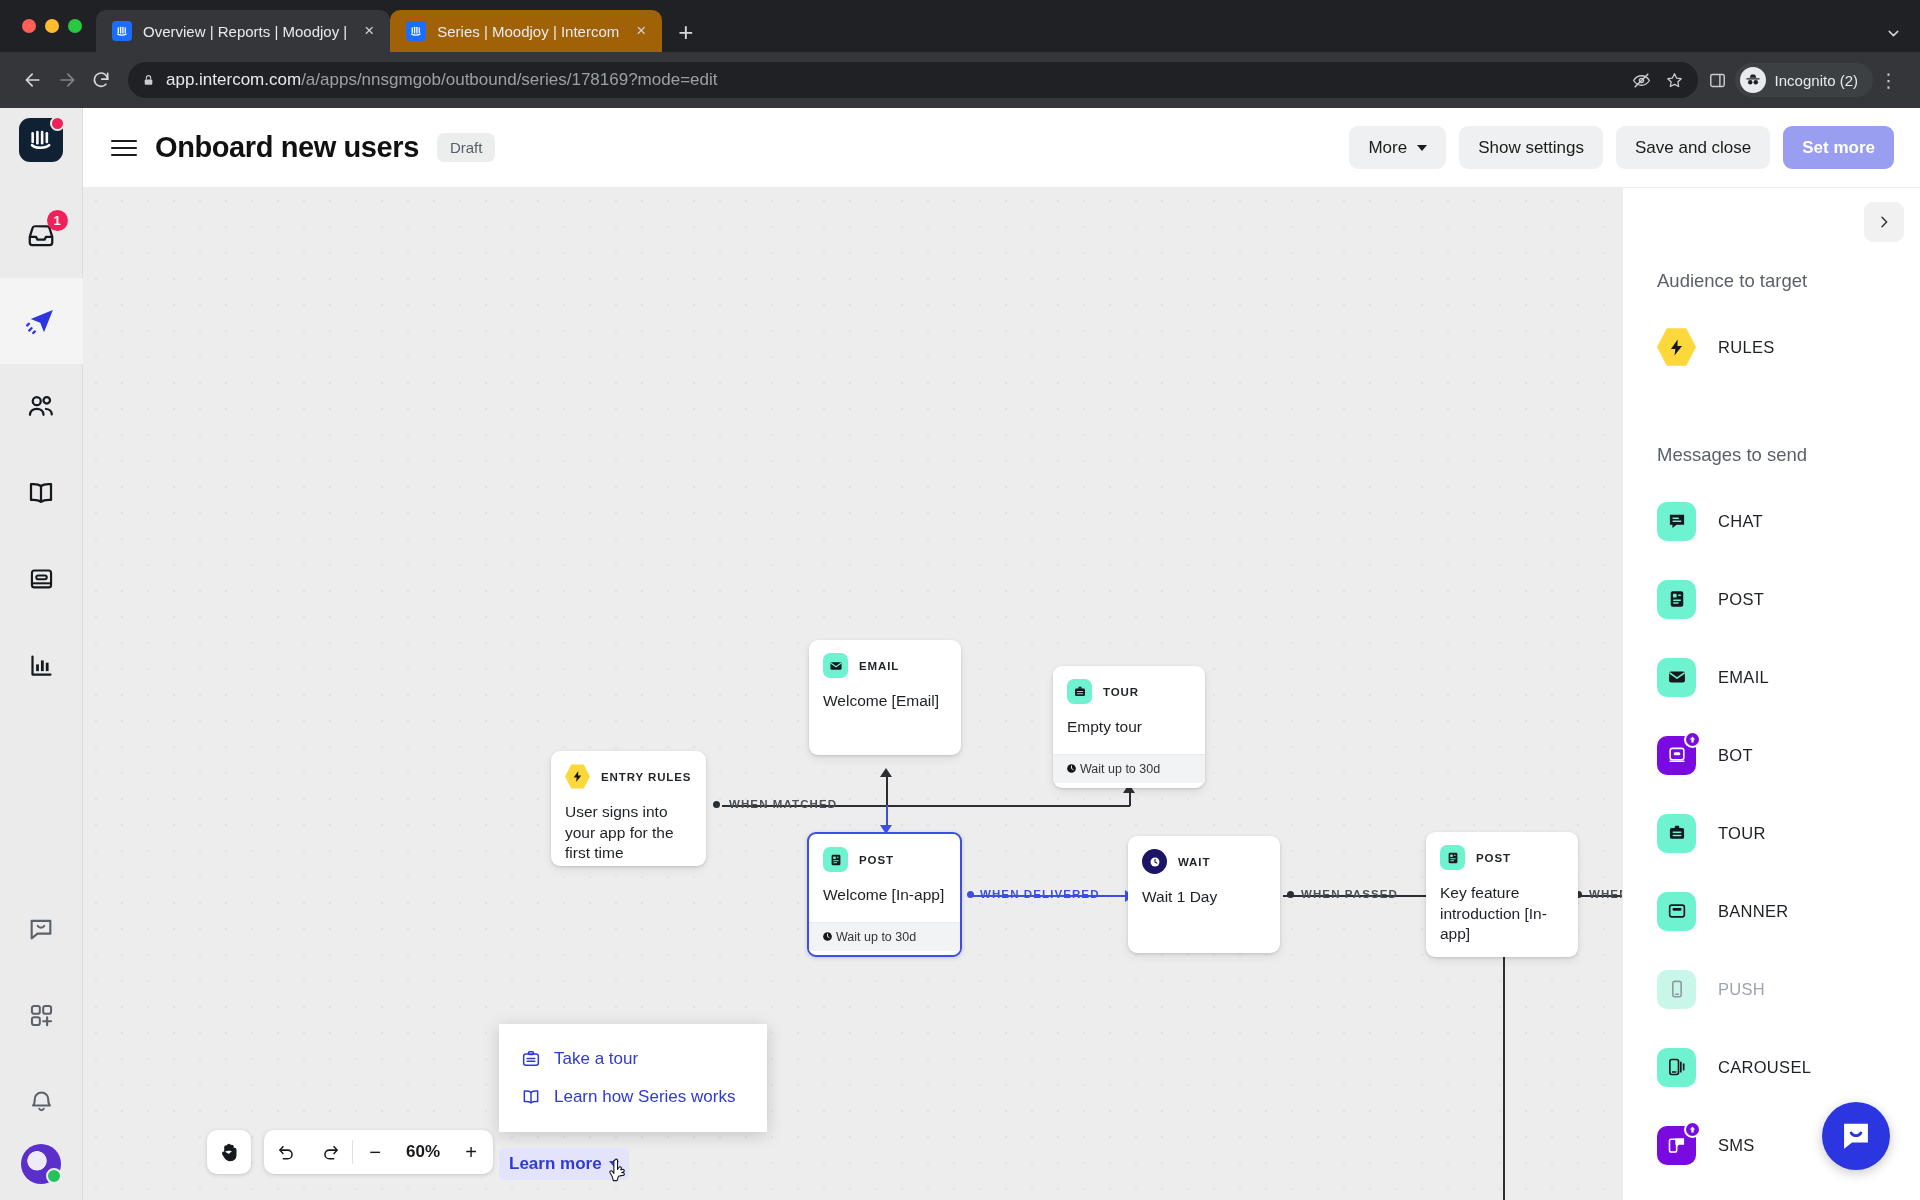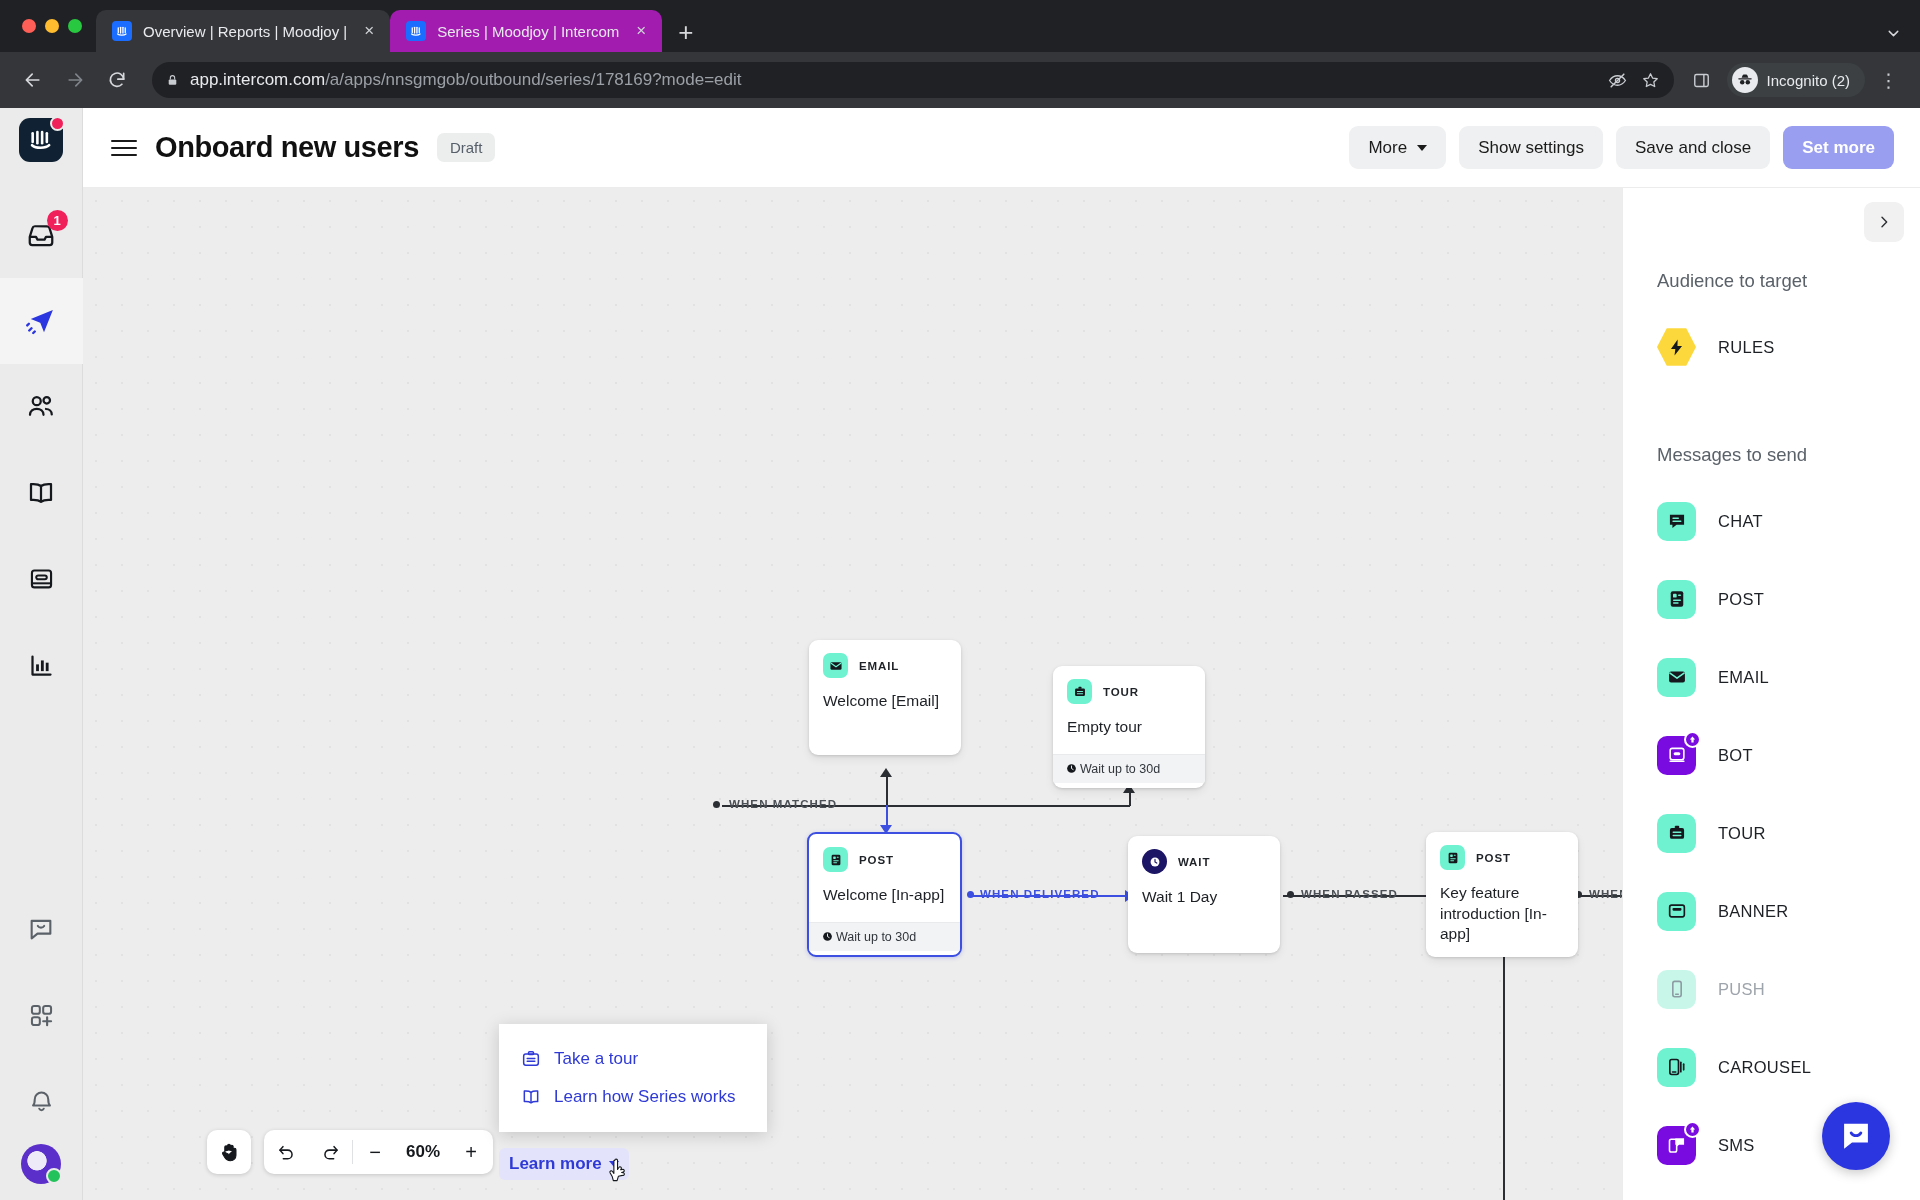"Series | Moodjoy | Intercom" .tab.active { background: #a21caf -> #a16207 }
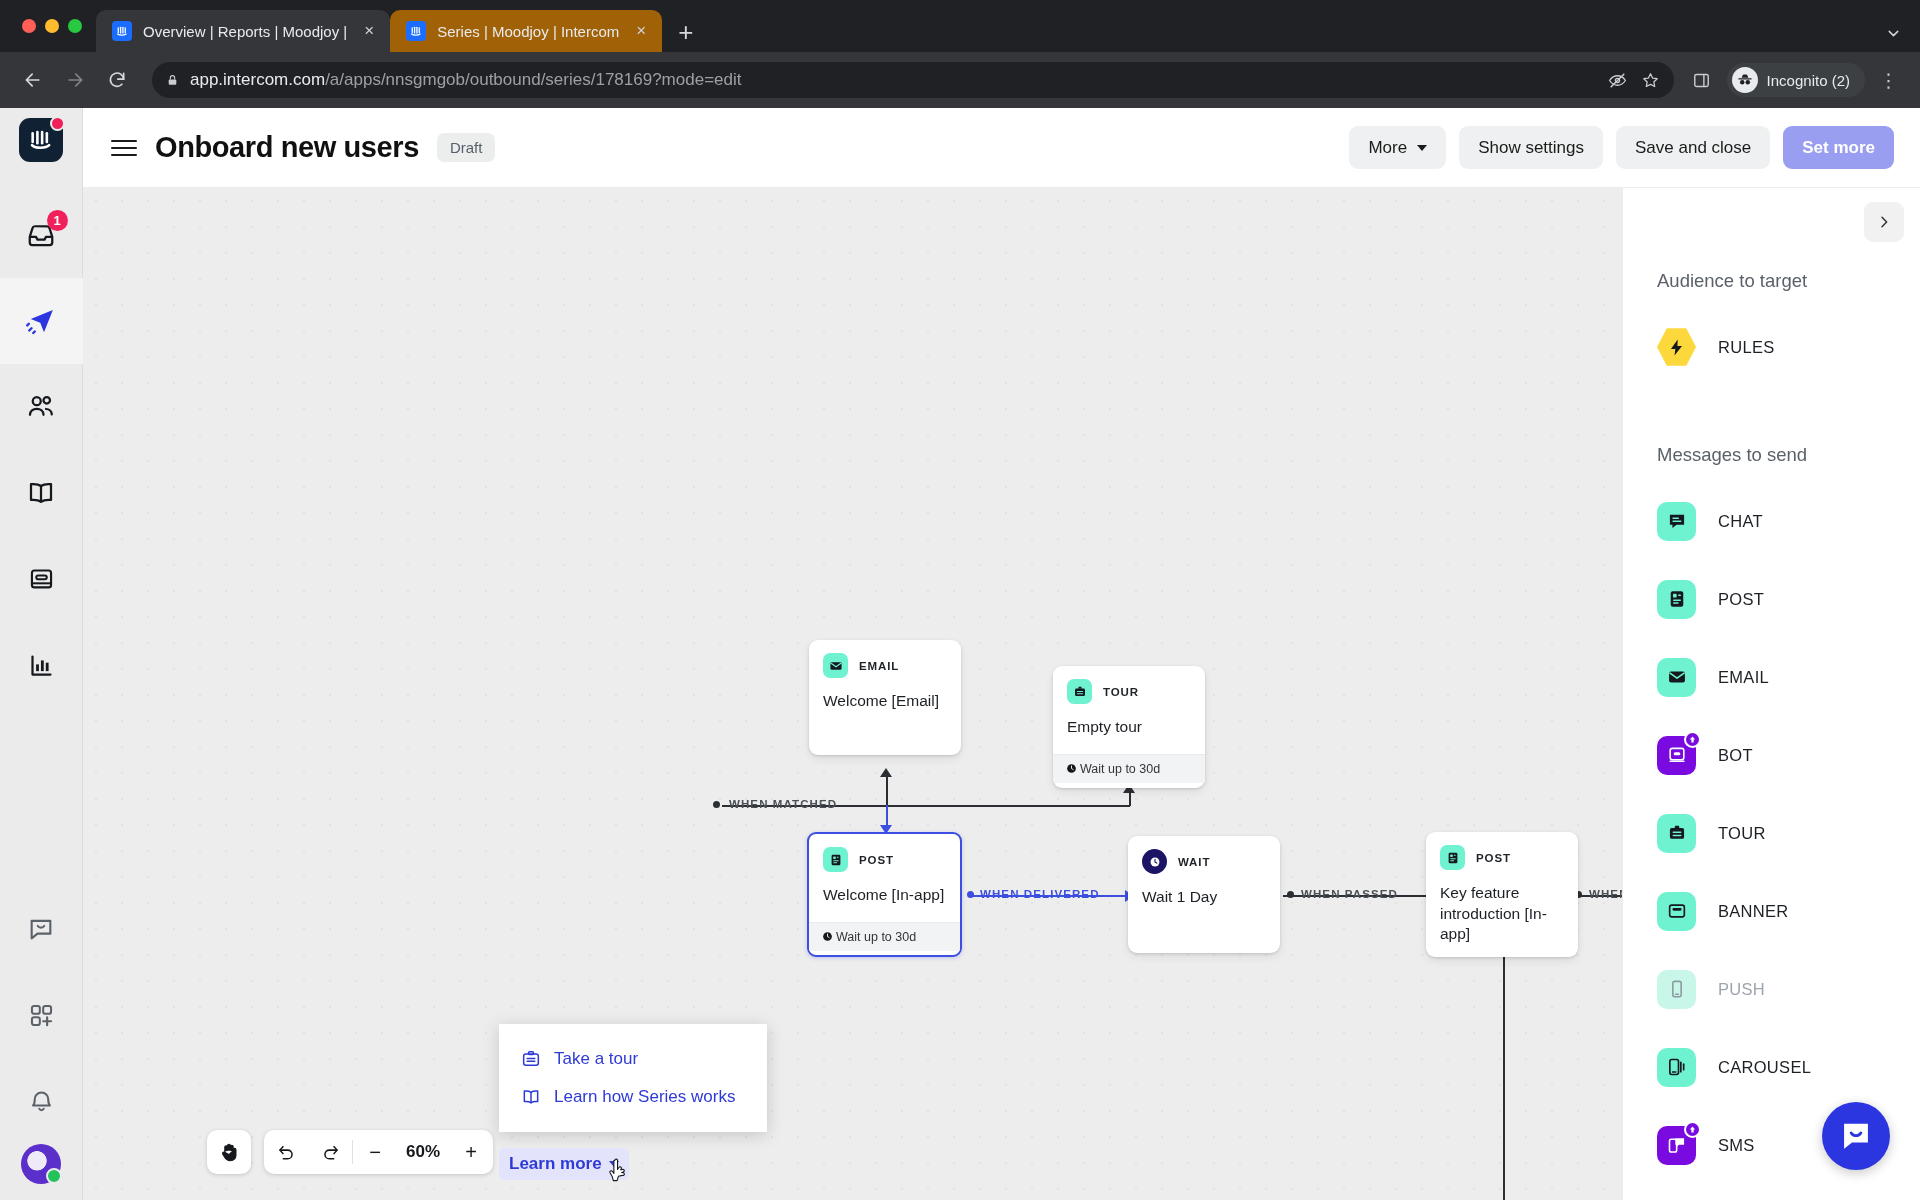"app.intercom.com/a/apps/nnsgmgob/outboun" .toolbar { gap: 8px -> 0 }
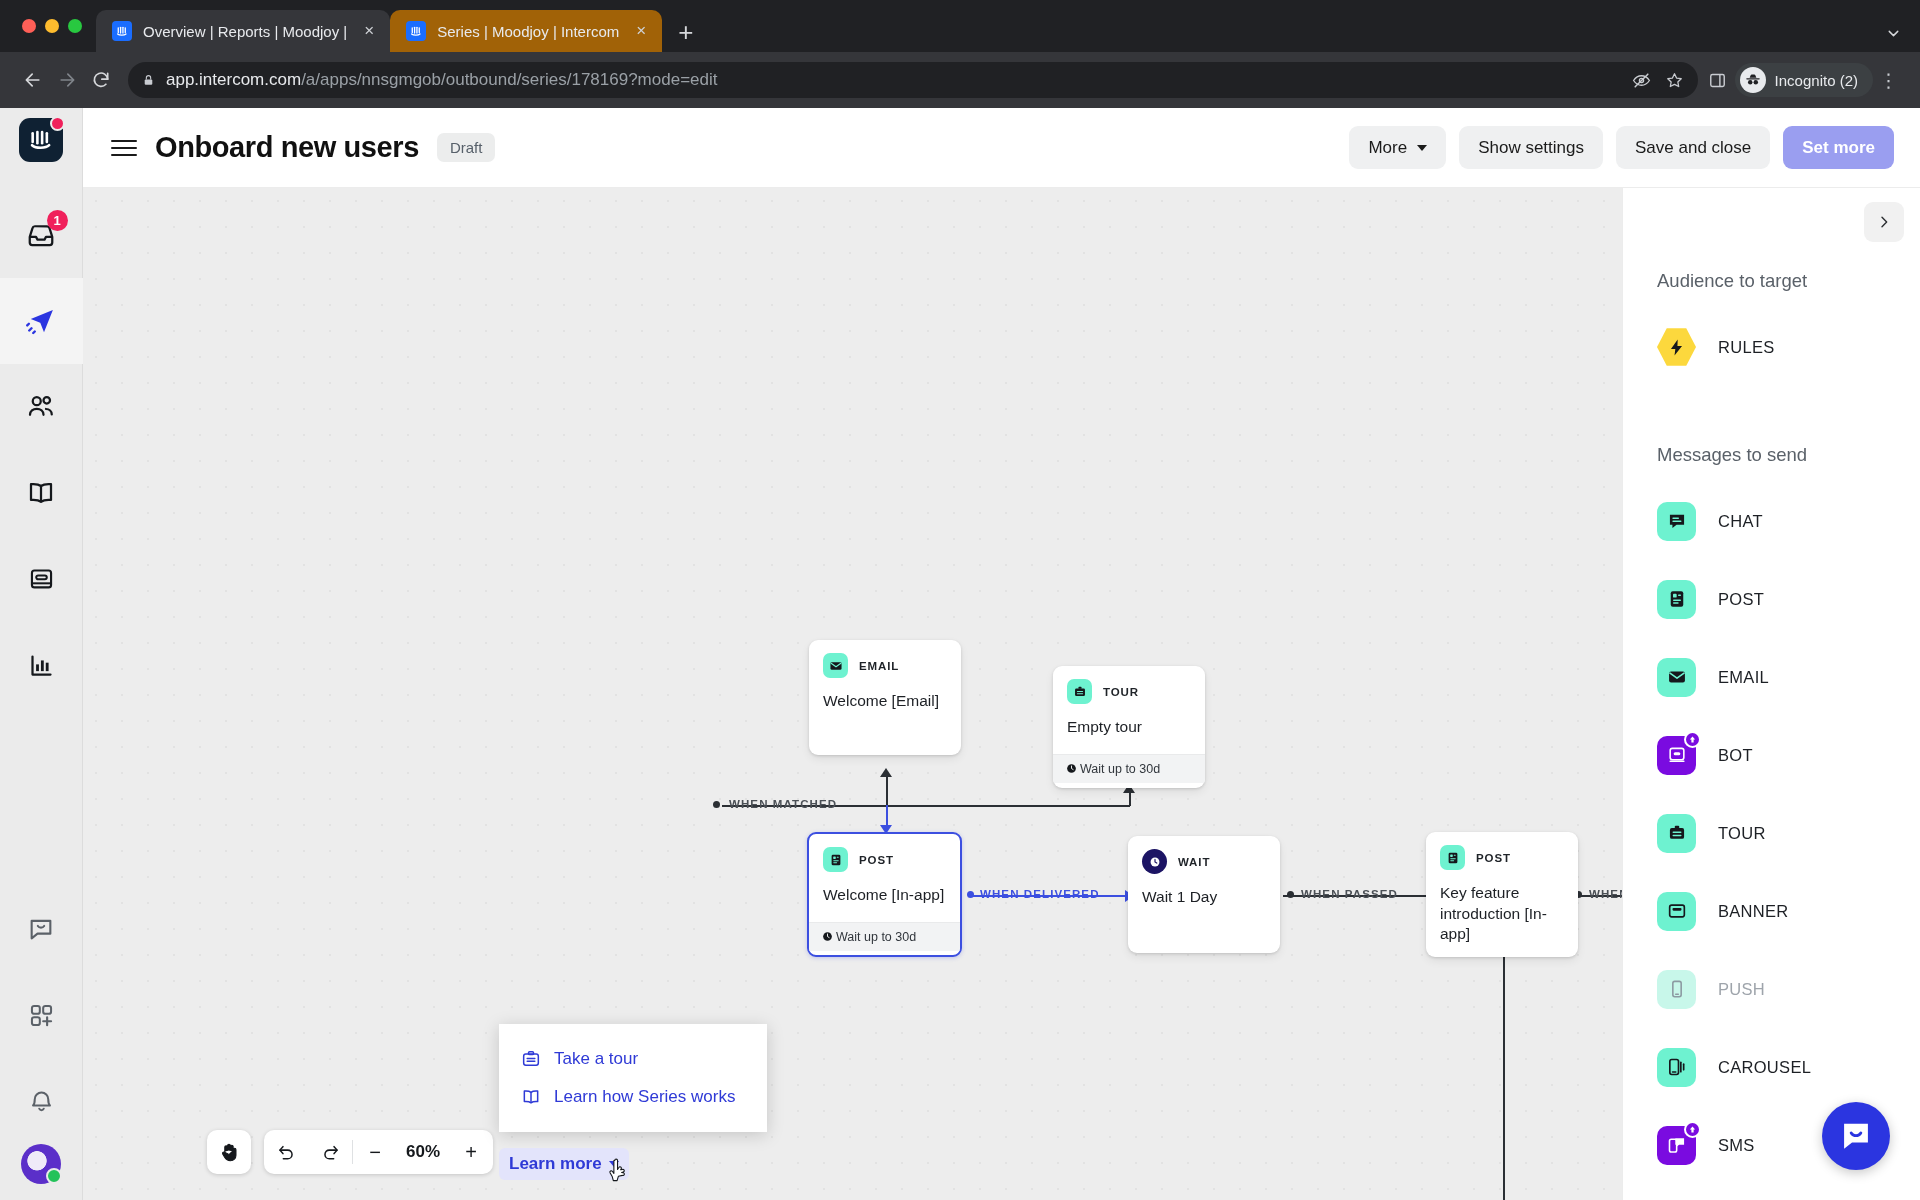"ENTRY RULES" div.node { html: none -> <div> <div> <div> <span> <svg> <path></path> </svg> </span> <span>ENTRY RULES</span> </div> <div>User signs into your app for the first time</div> </div> </div> }
